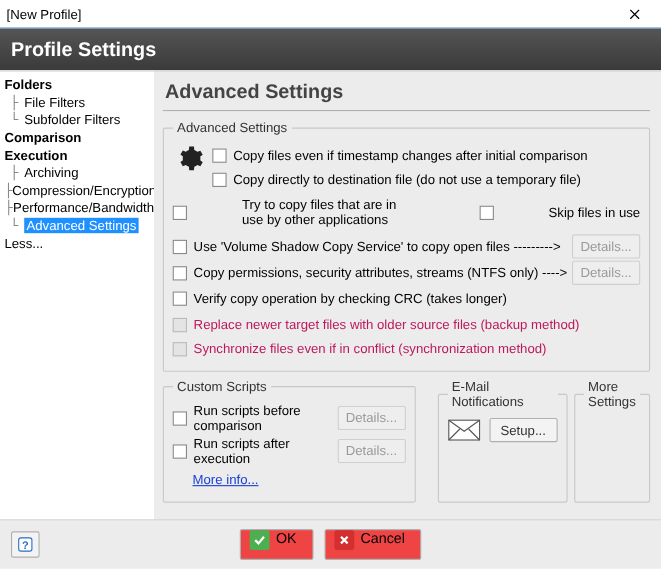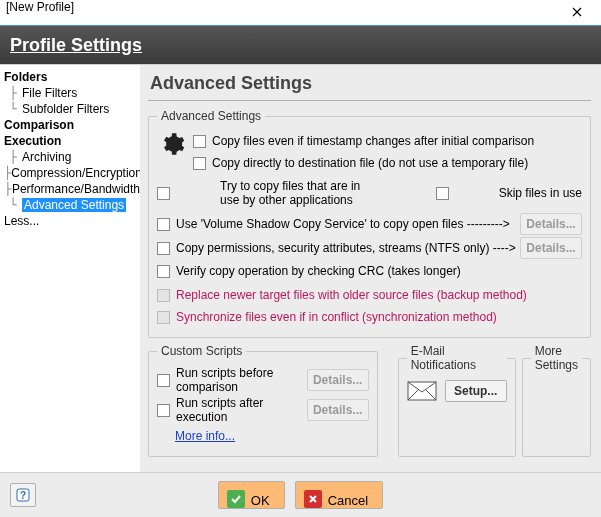"[New Profile]" .titlebar { align-items: flex-start -> center }
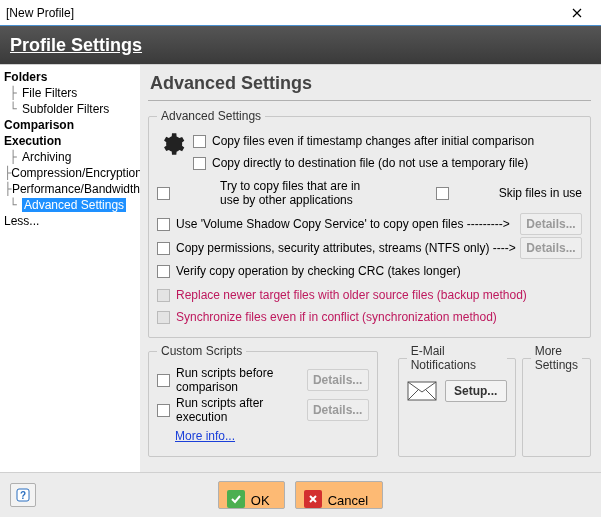"Profile Settings" .header-bar { text-decoration: underline -> none }
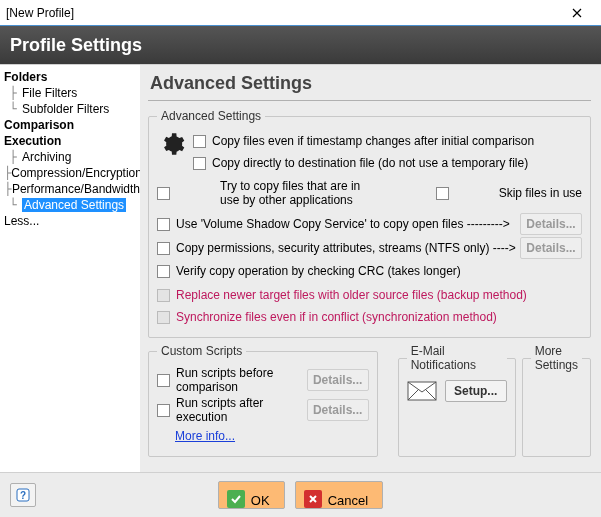"Details..." .details-btn, .setup-btn, .more-btn { font-weight: bold -> none }
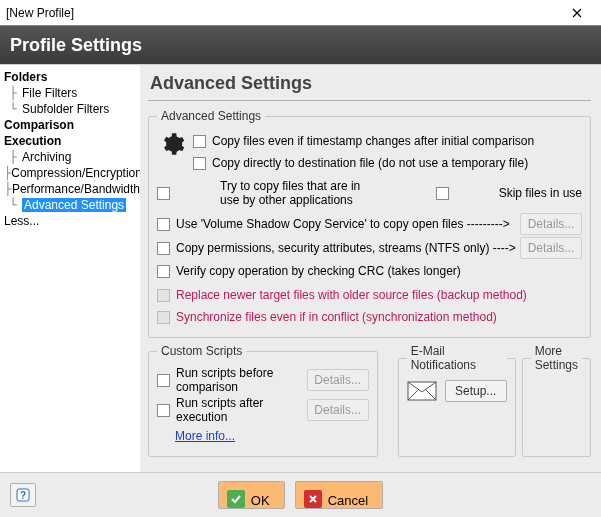"OK" .ok-btn, .cancel-btn { align-items: flex-end -> flex-start; background: #fdba74 -> #ef4444 }
